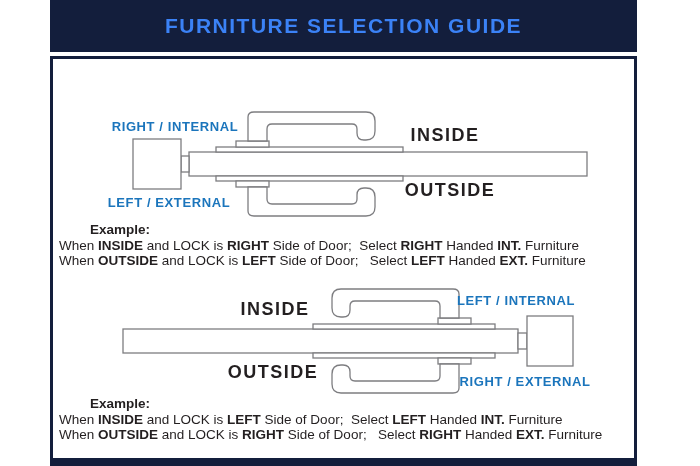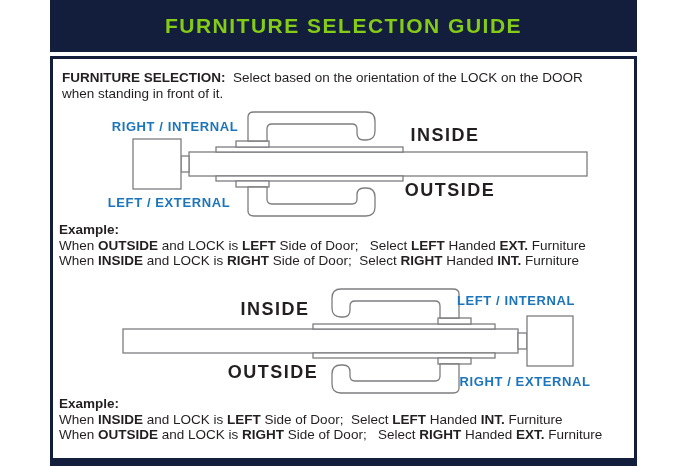"FURNITURE SELECTION GUIDE" .guide-title { color: #84cc16 -> #3b82f6 }
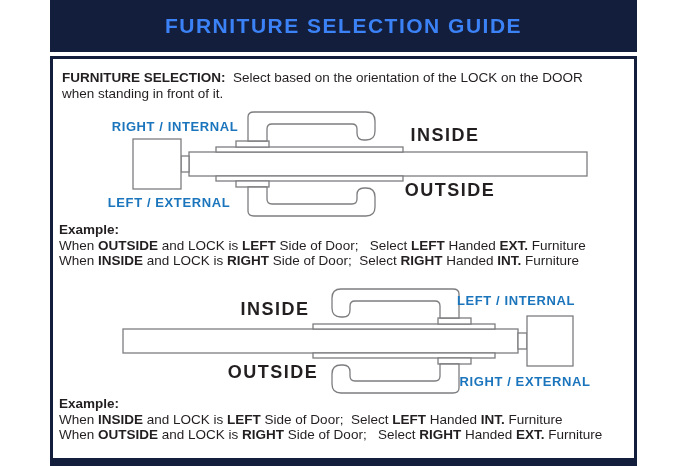"FURNITURE SELECTION: Select based on" div.intro { html: <div> <div><span>FURNITURE SELECTION:</span><span> Select based on the orientation of the LOCK on the DOOR</span></div> <div>when standing in front of it.</div> </div> -> none }
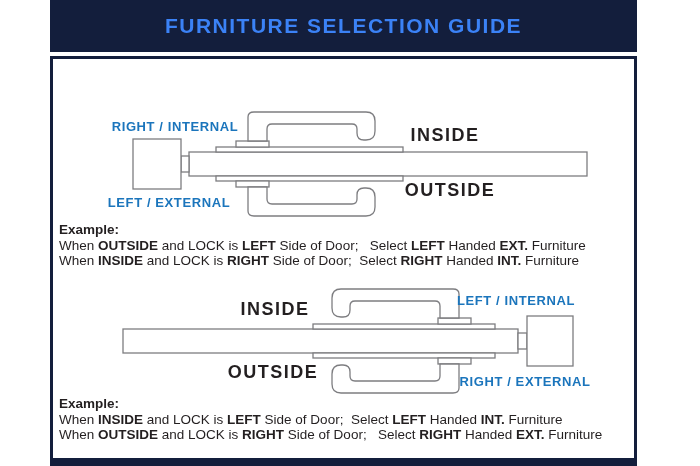"Example:" .example .ex-head { margin-left: none -> 31px }
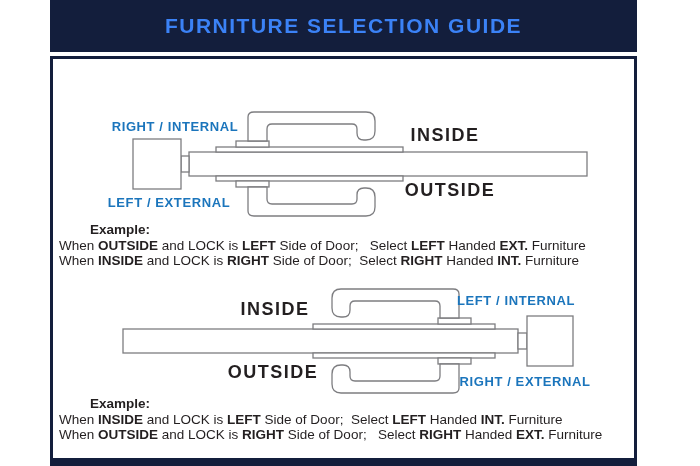"When OUTSIDE and LOCK is LEFT" div.rich { order: before "When INSIDE and LOCK is RIGHT" -> after "When INSIDE and LOCK is RIGHT" }
